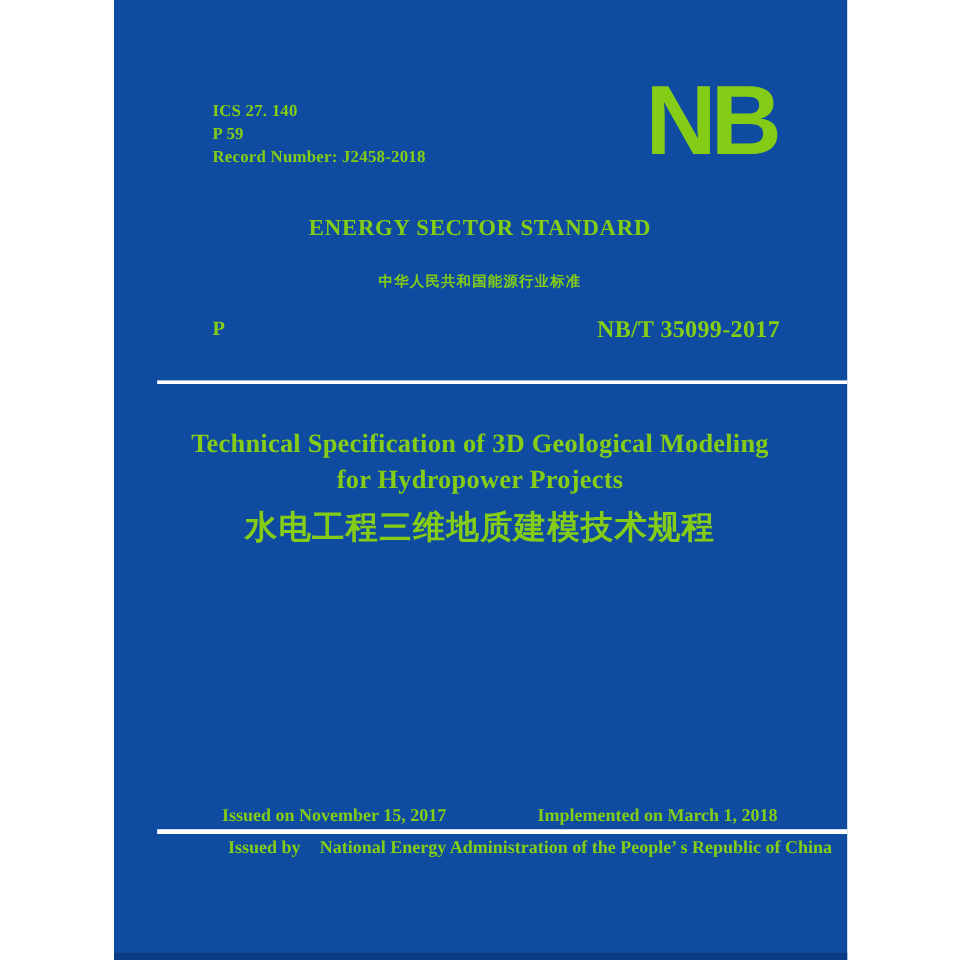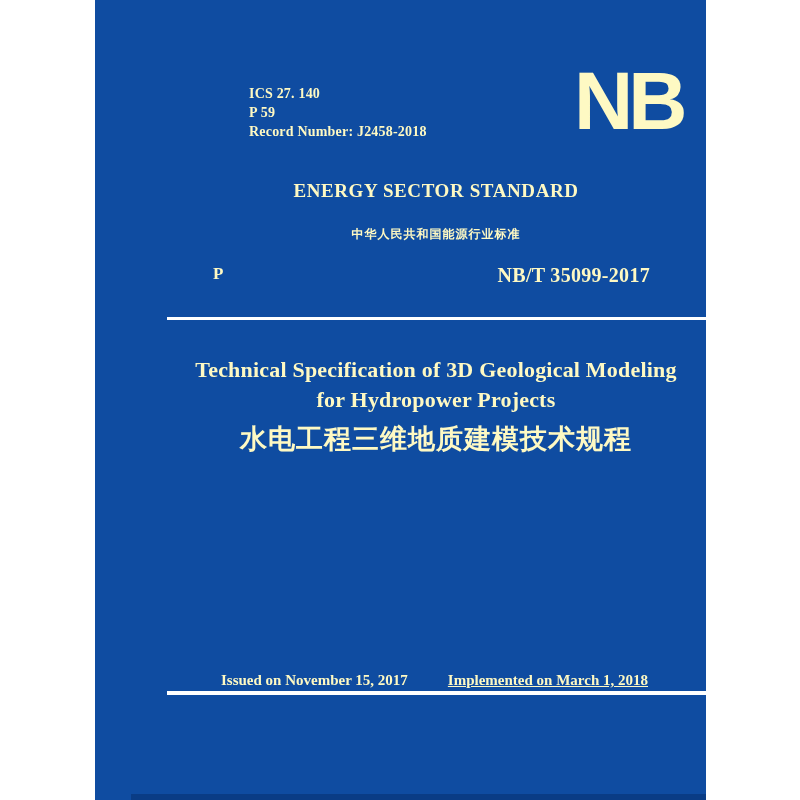"ICS 27. 140" .cover * { color: #fef9c3 -> #84cc16; margin-left: 36px -> none }
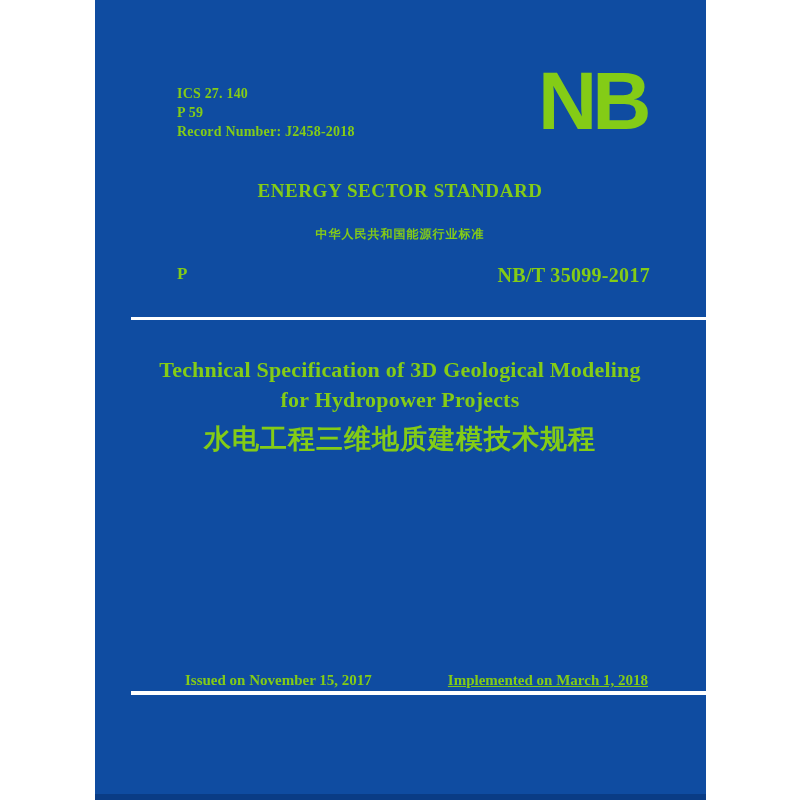"Implemented on March 1, 2018" .date-implemented { text-decoration: underline -> none }
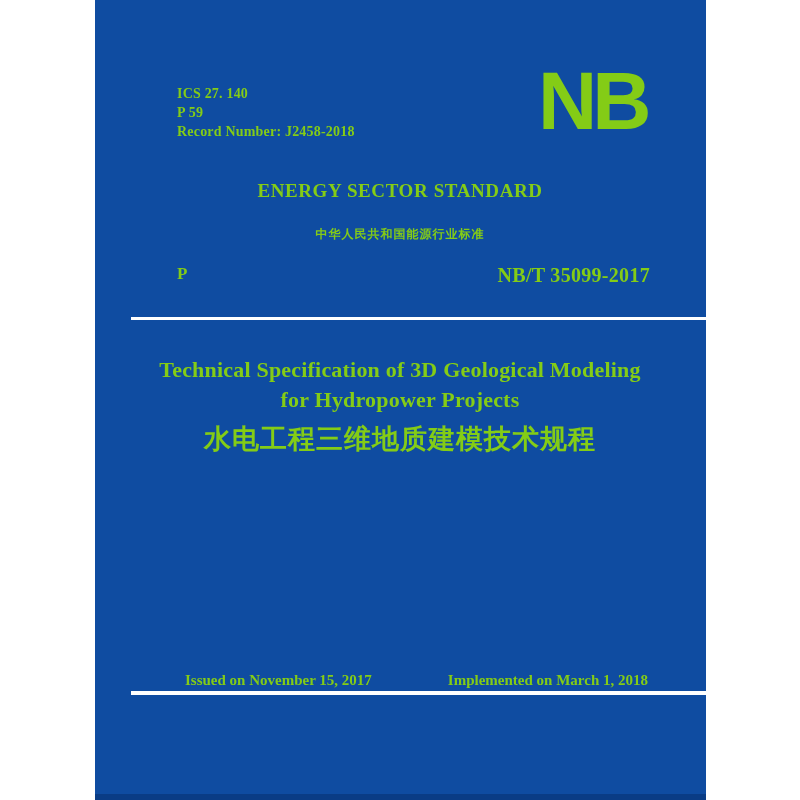"Issued by National Energy Administration" div.issued-by-row { html: none -> <div> <span>Issued by</span><span></span><span>National Energy Administration of the People’ s Republic of China</span> </div> }
